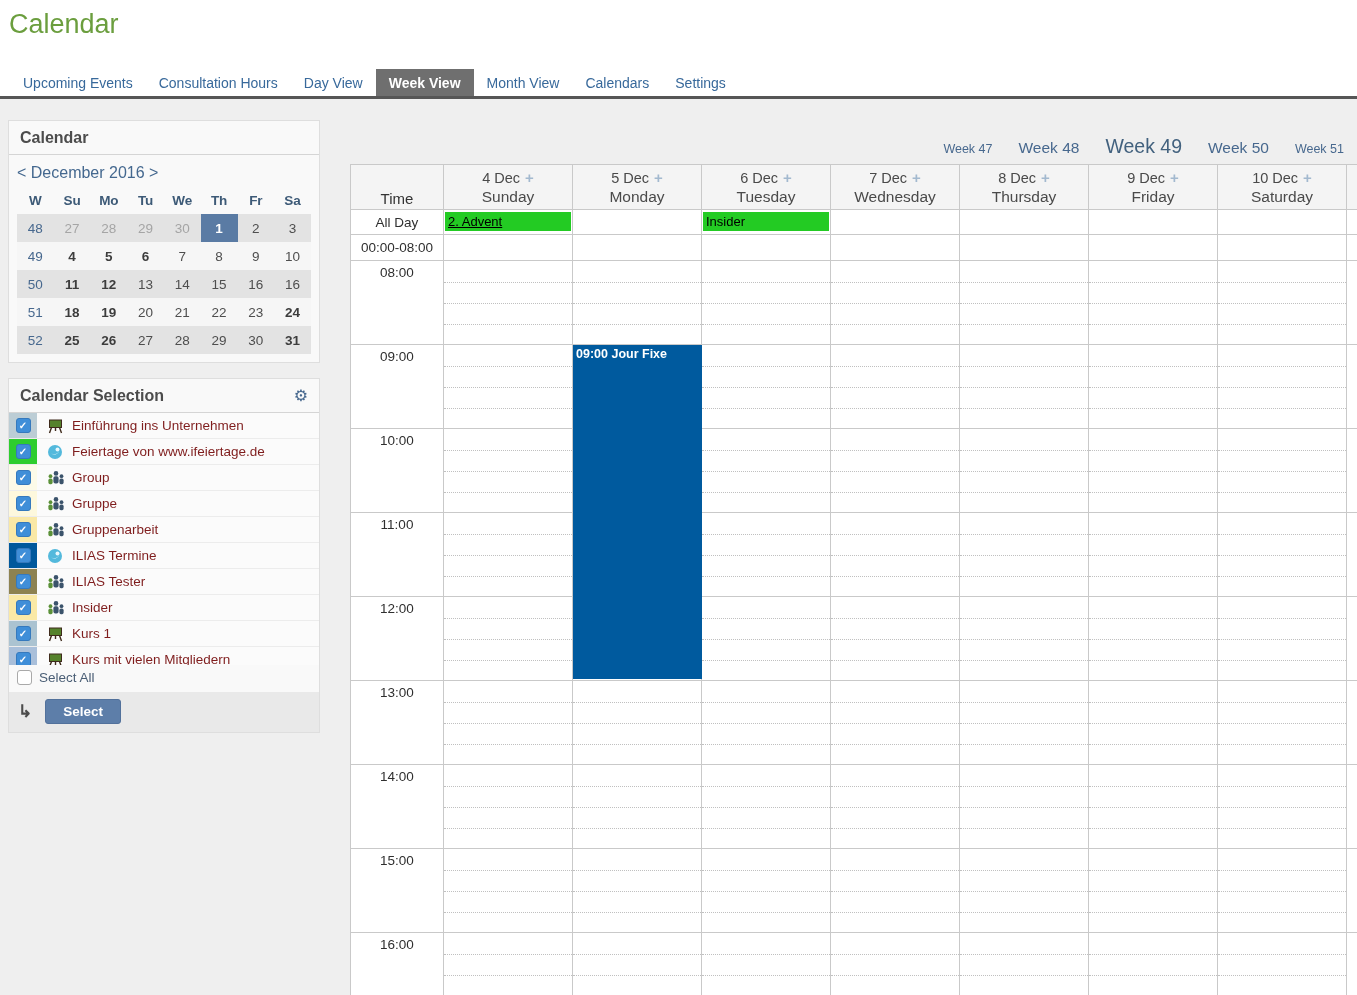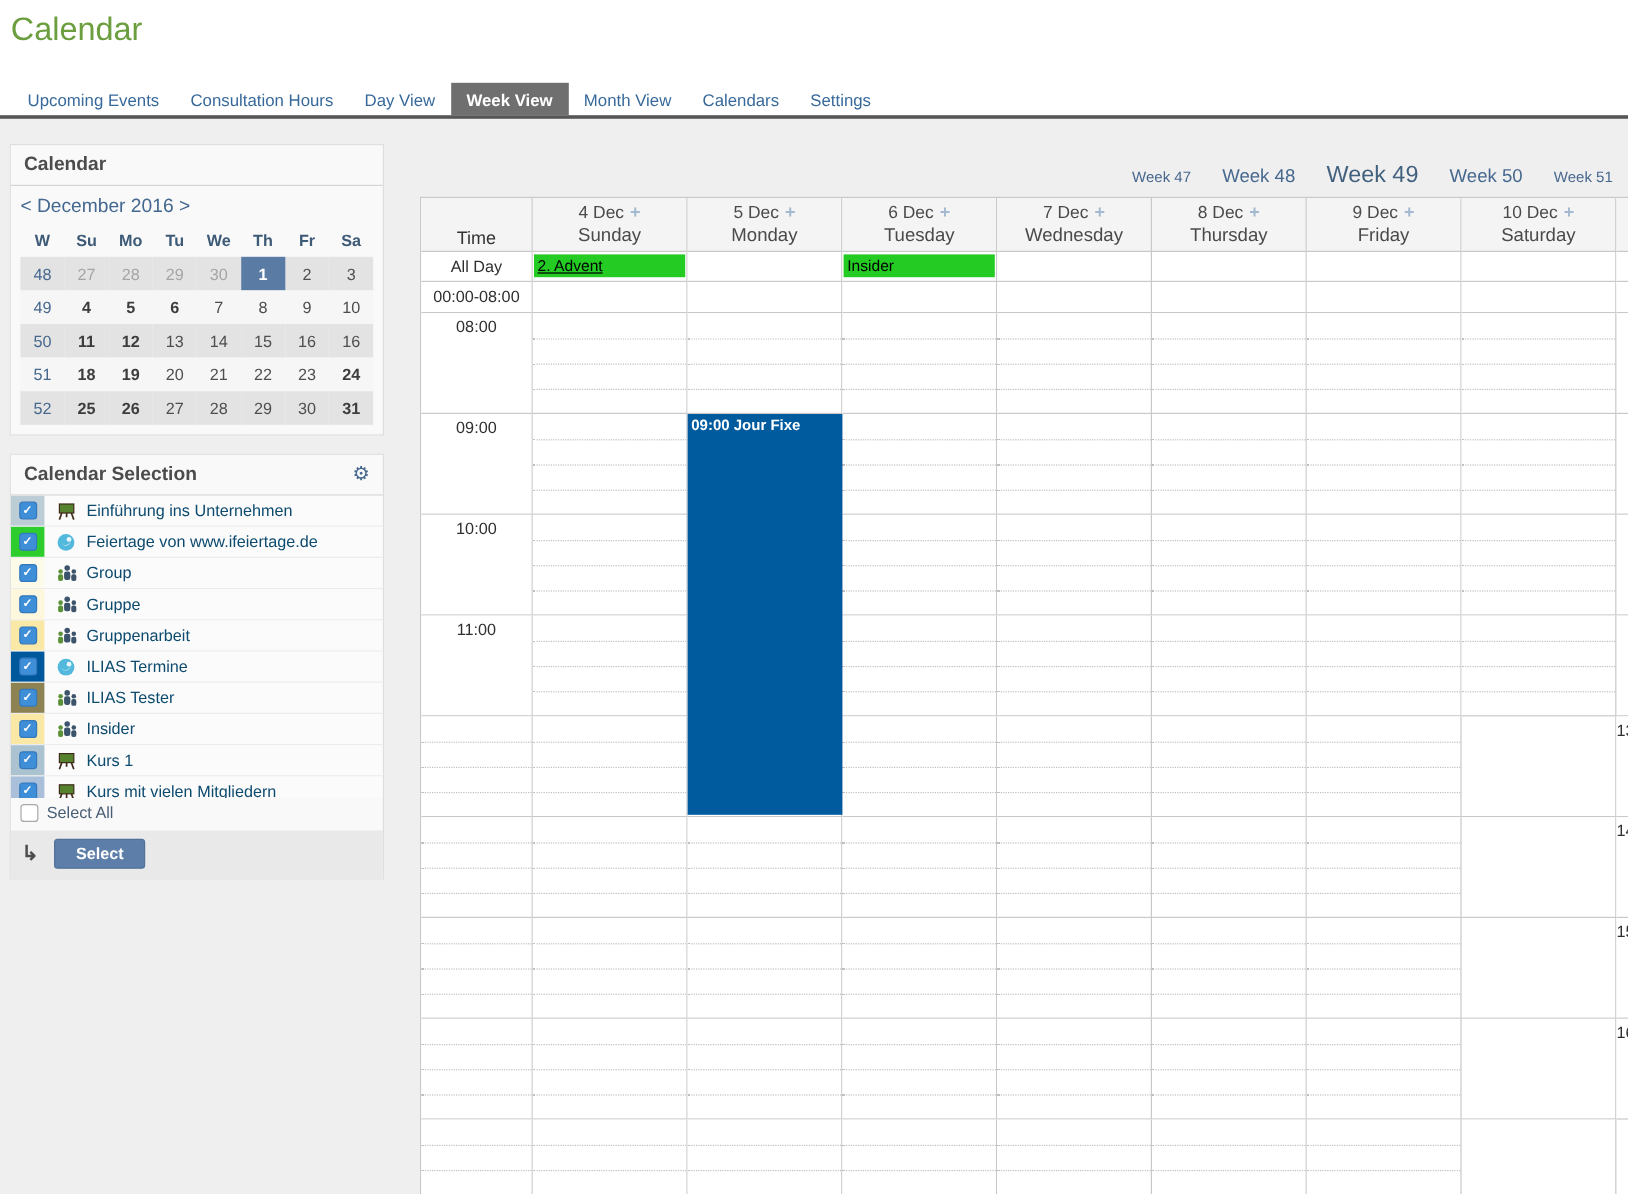"Einführung ins Unternehmen" .sel-label { color: #0c4a6e -> #7f1d1d }
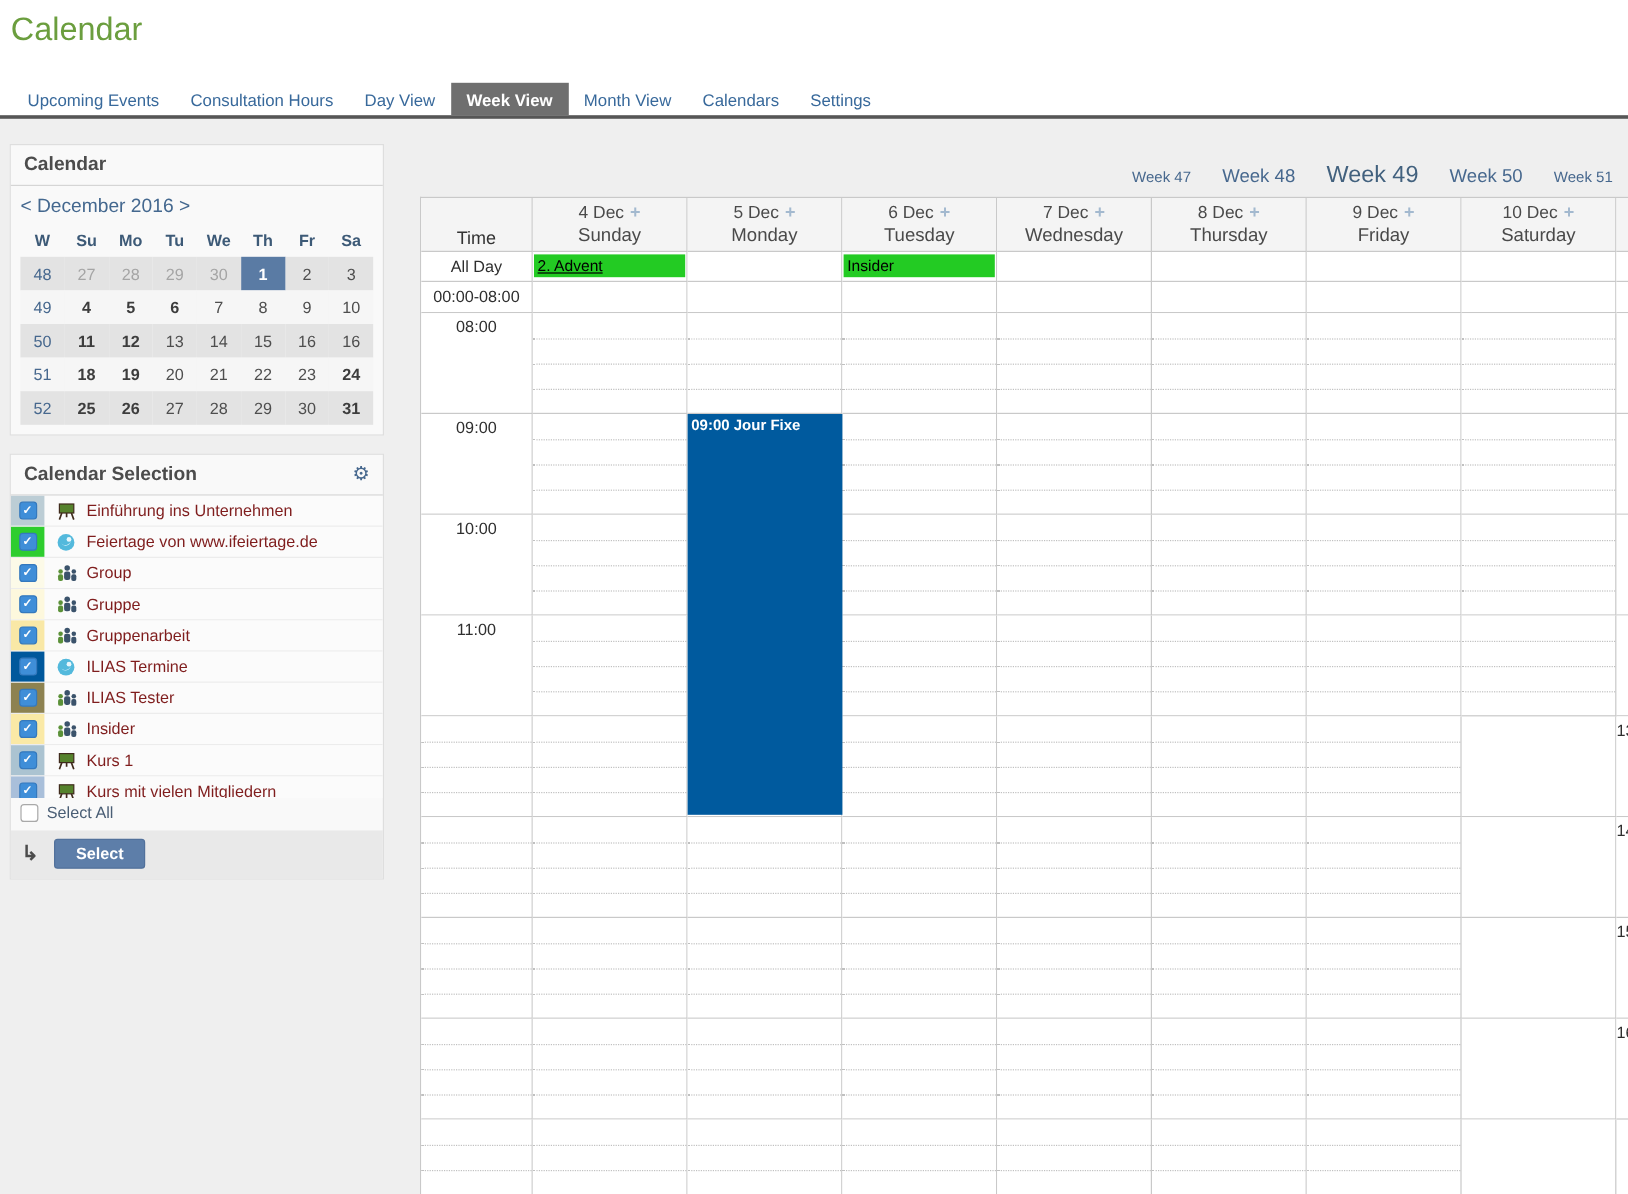"12:00" div.cell { html: none -> <div>12:00</div> }
